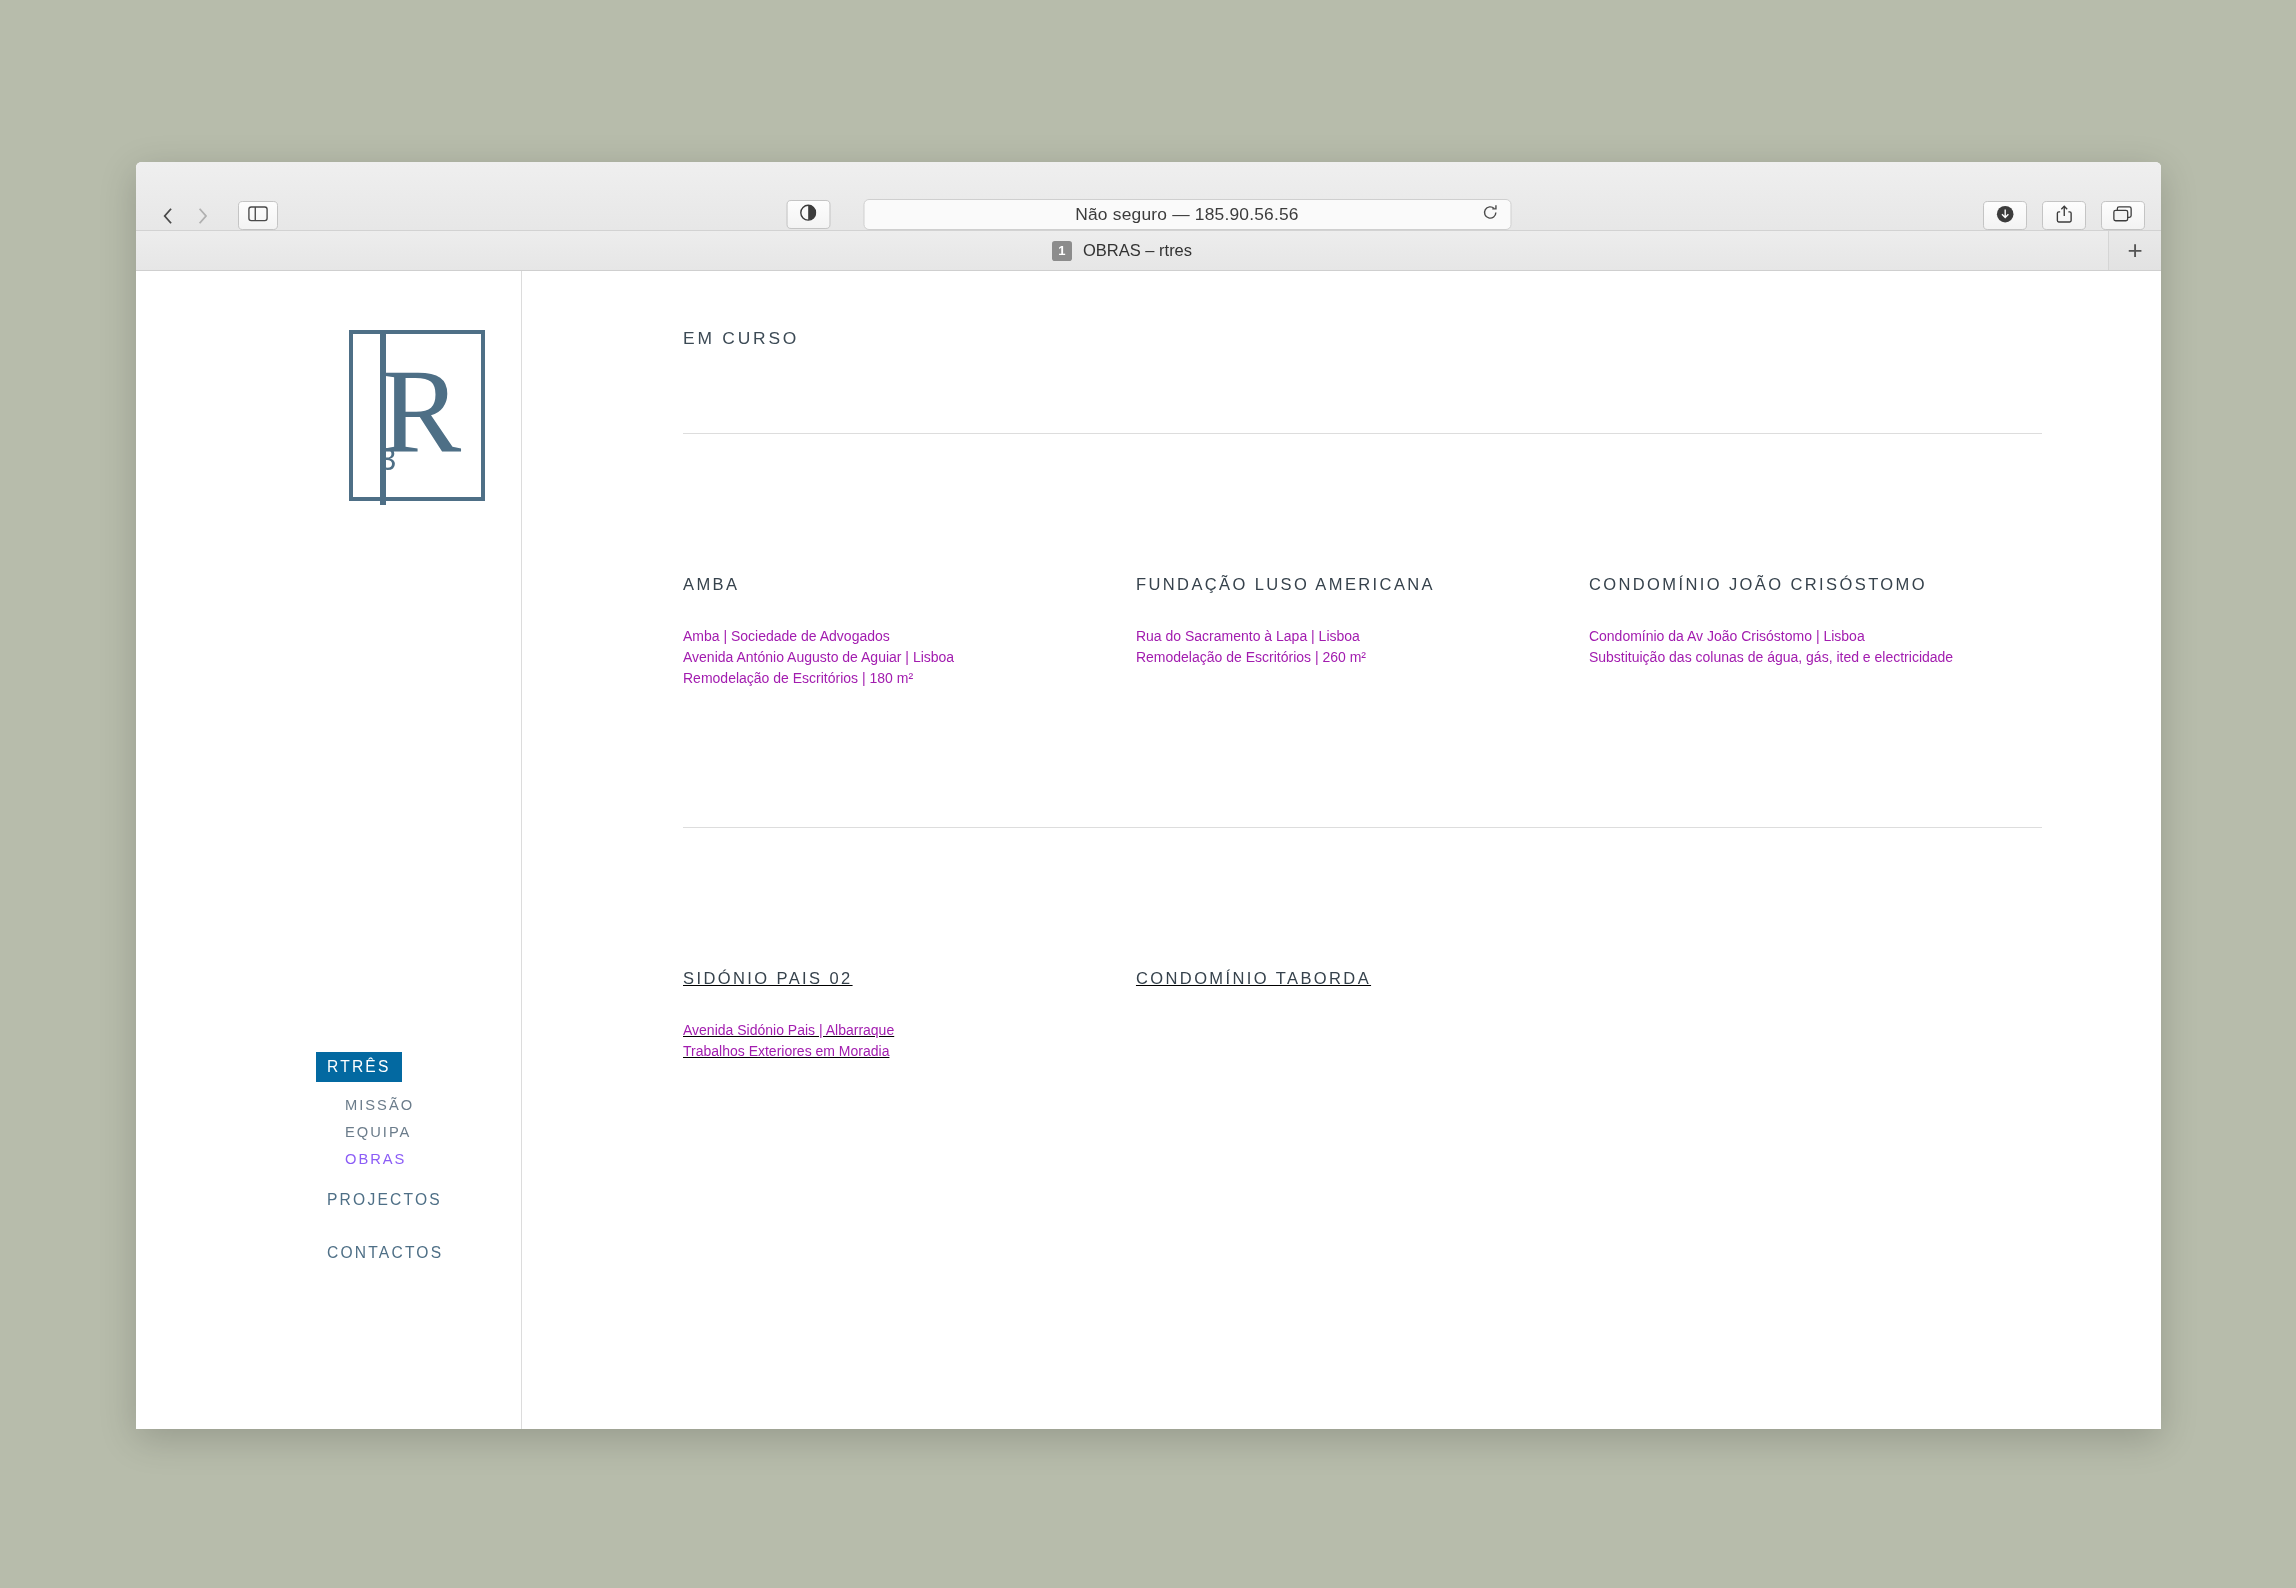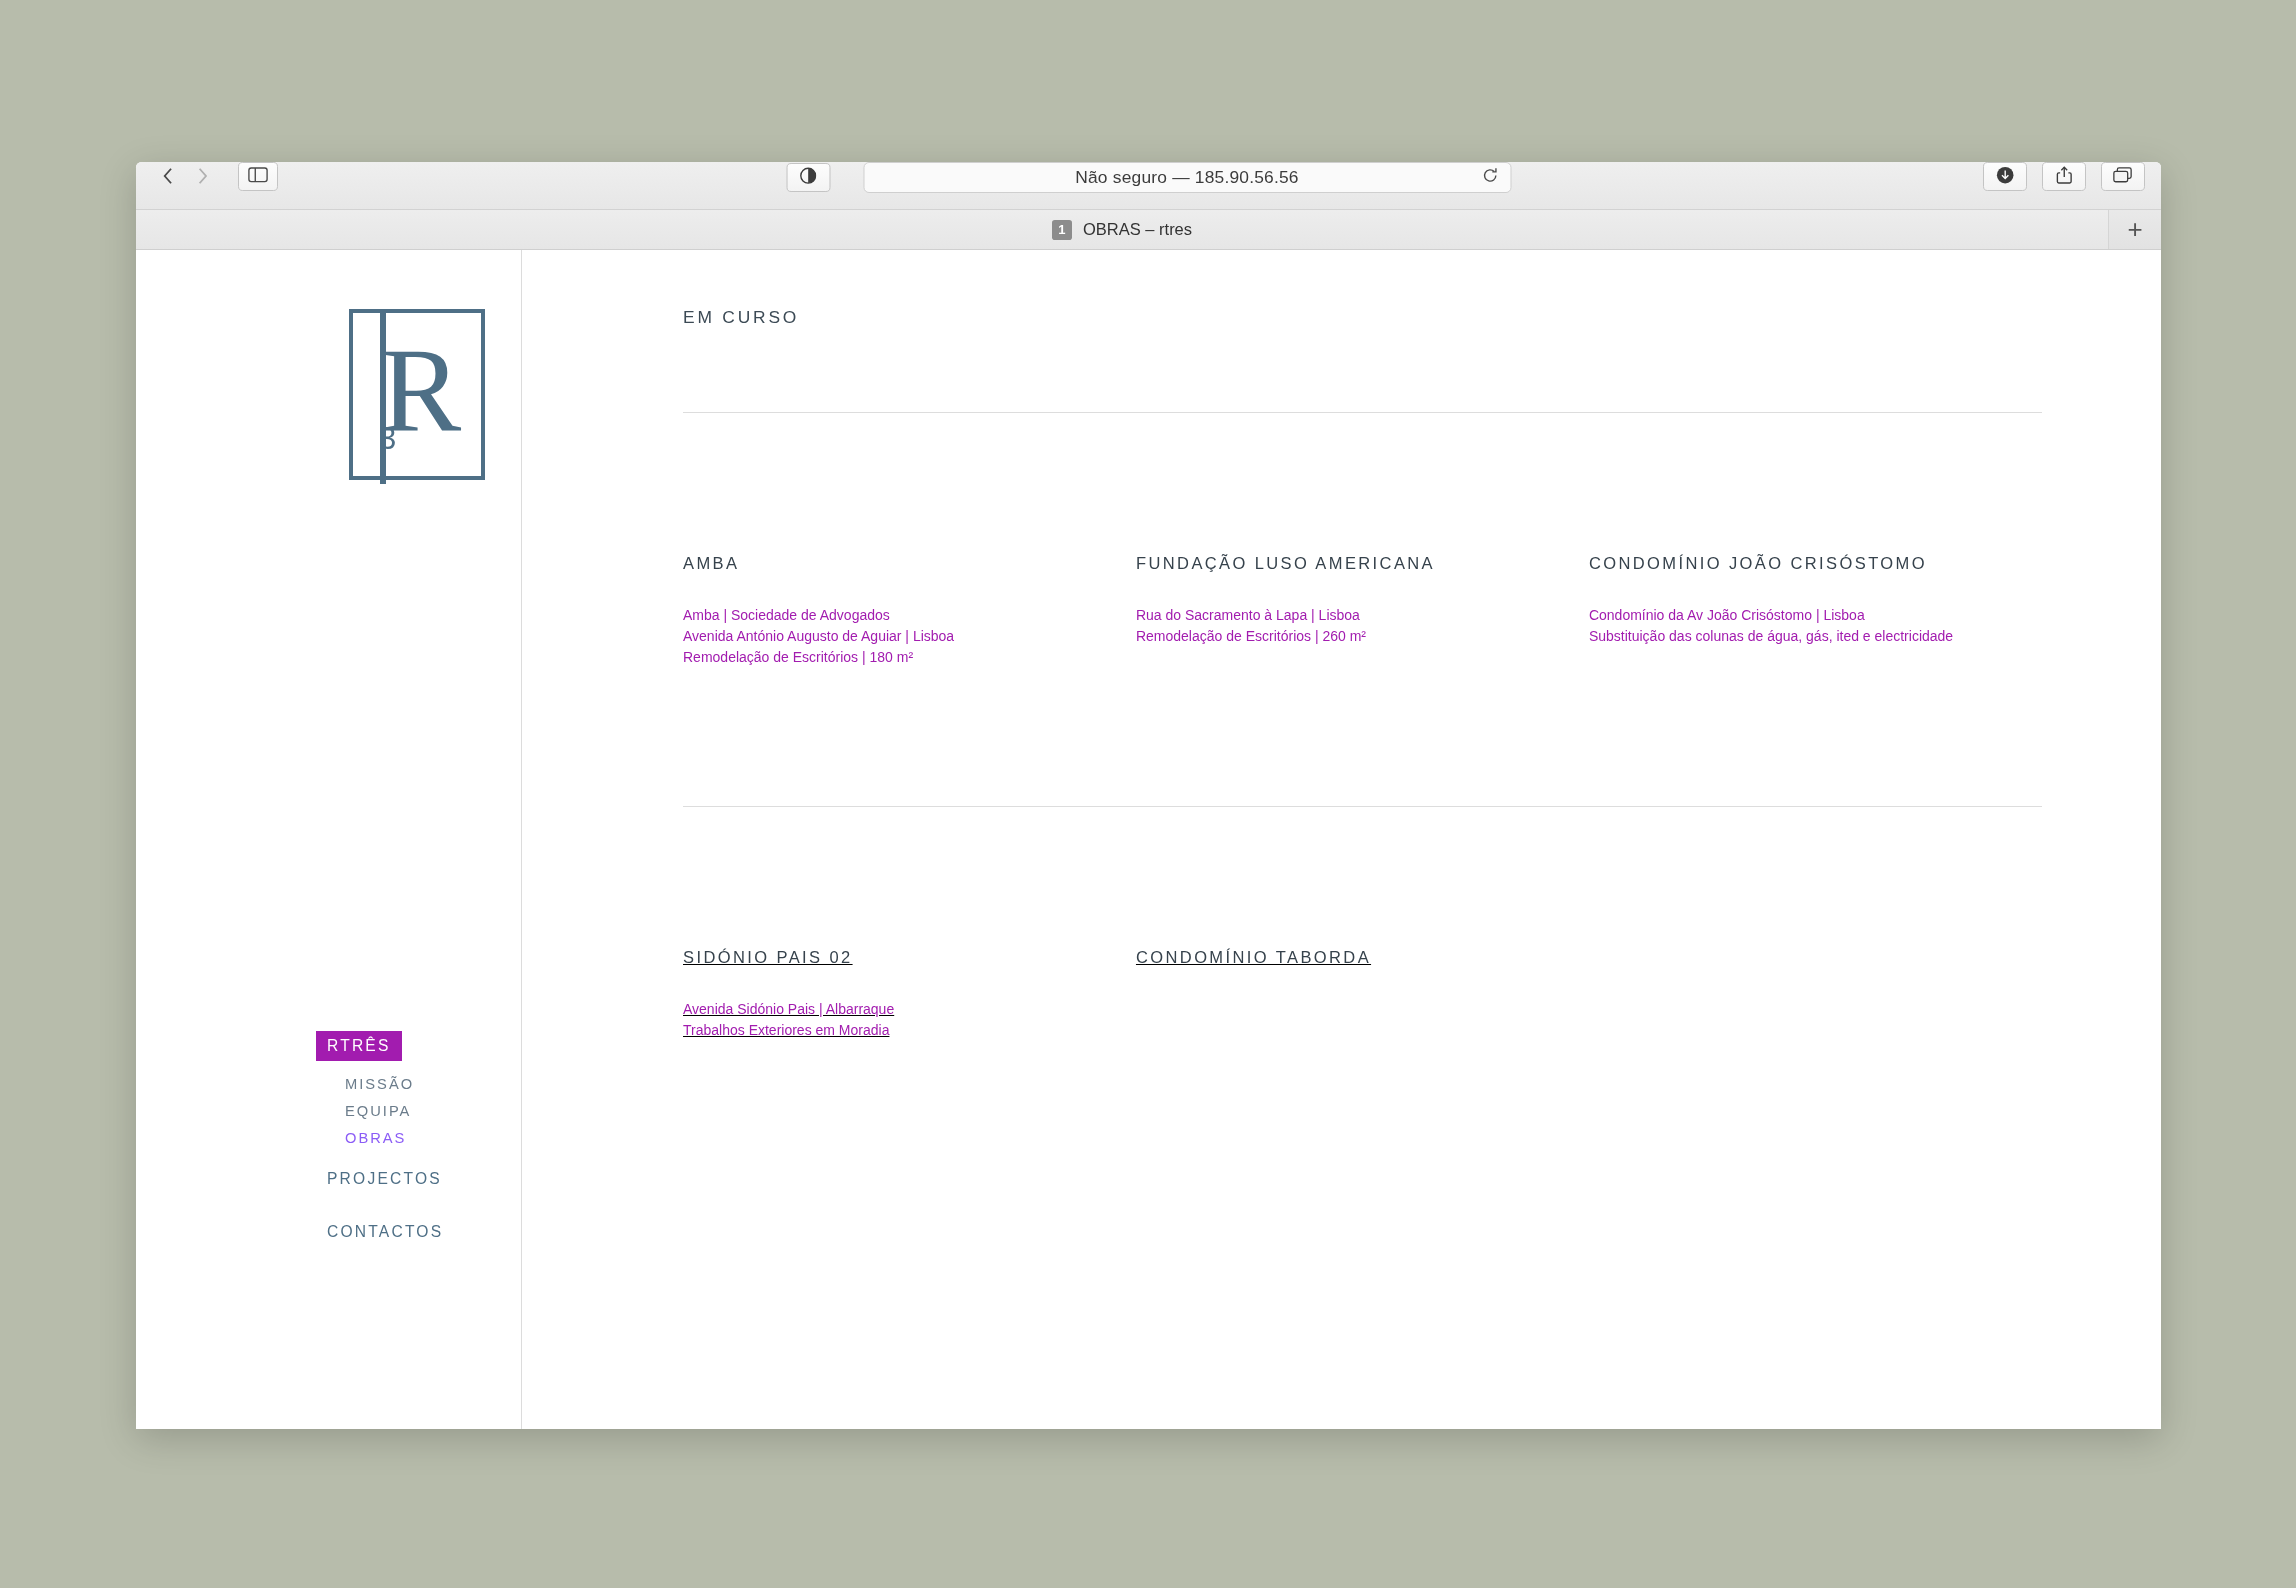"Não seguro — 185.90.56.56" .toolbar { align-items: flex-start -> flex-end; height: 48px -> 69px }
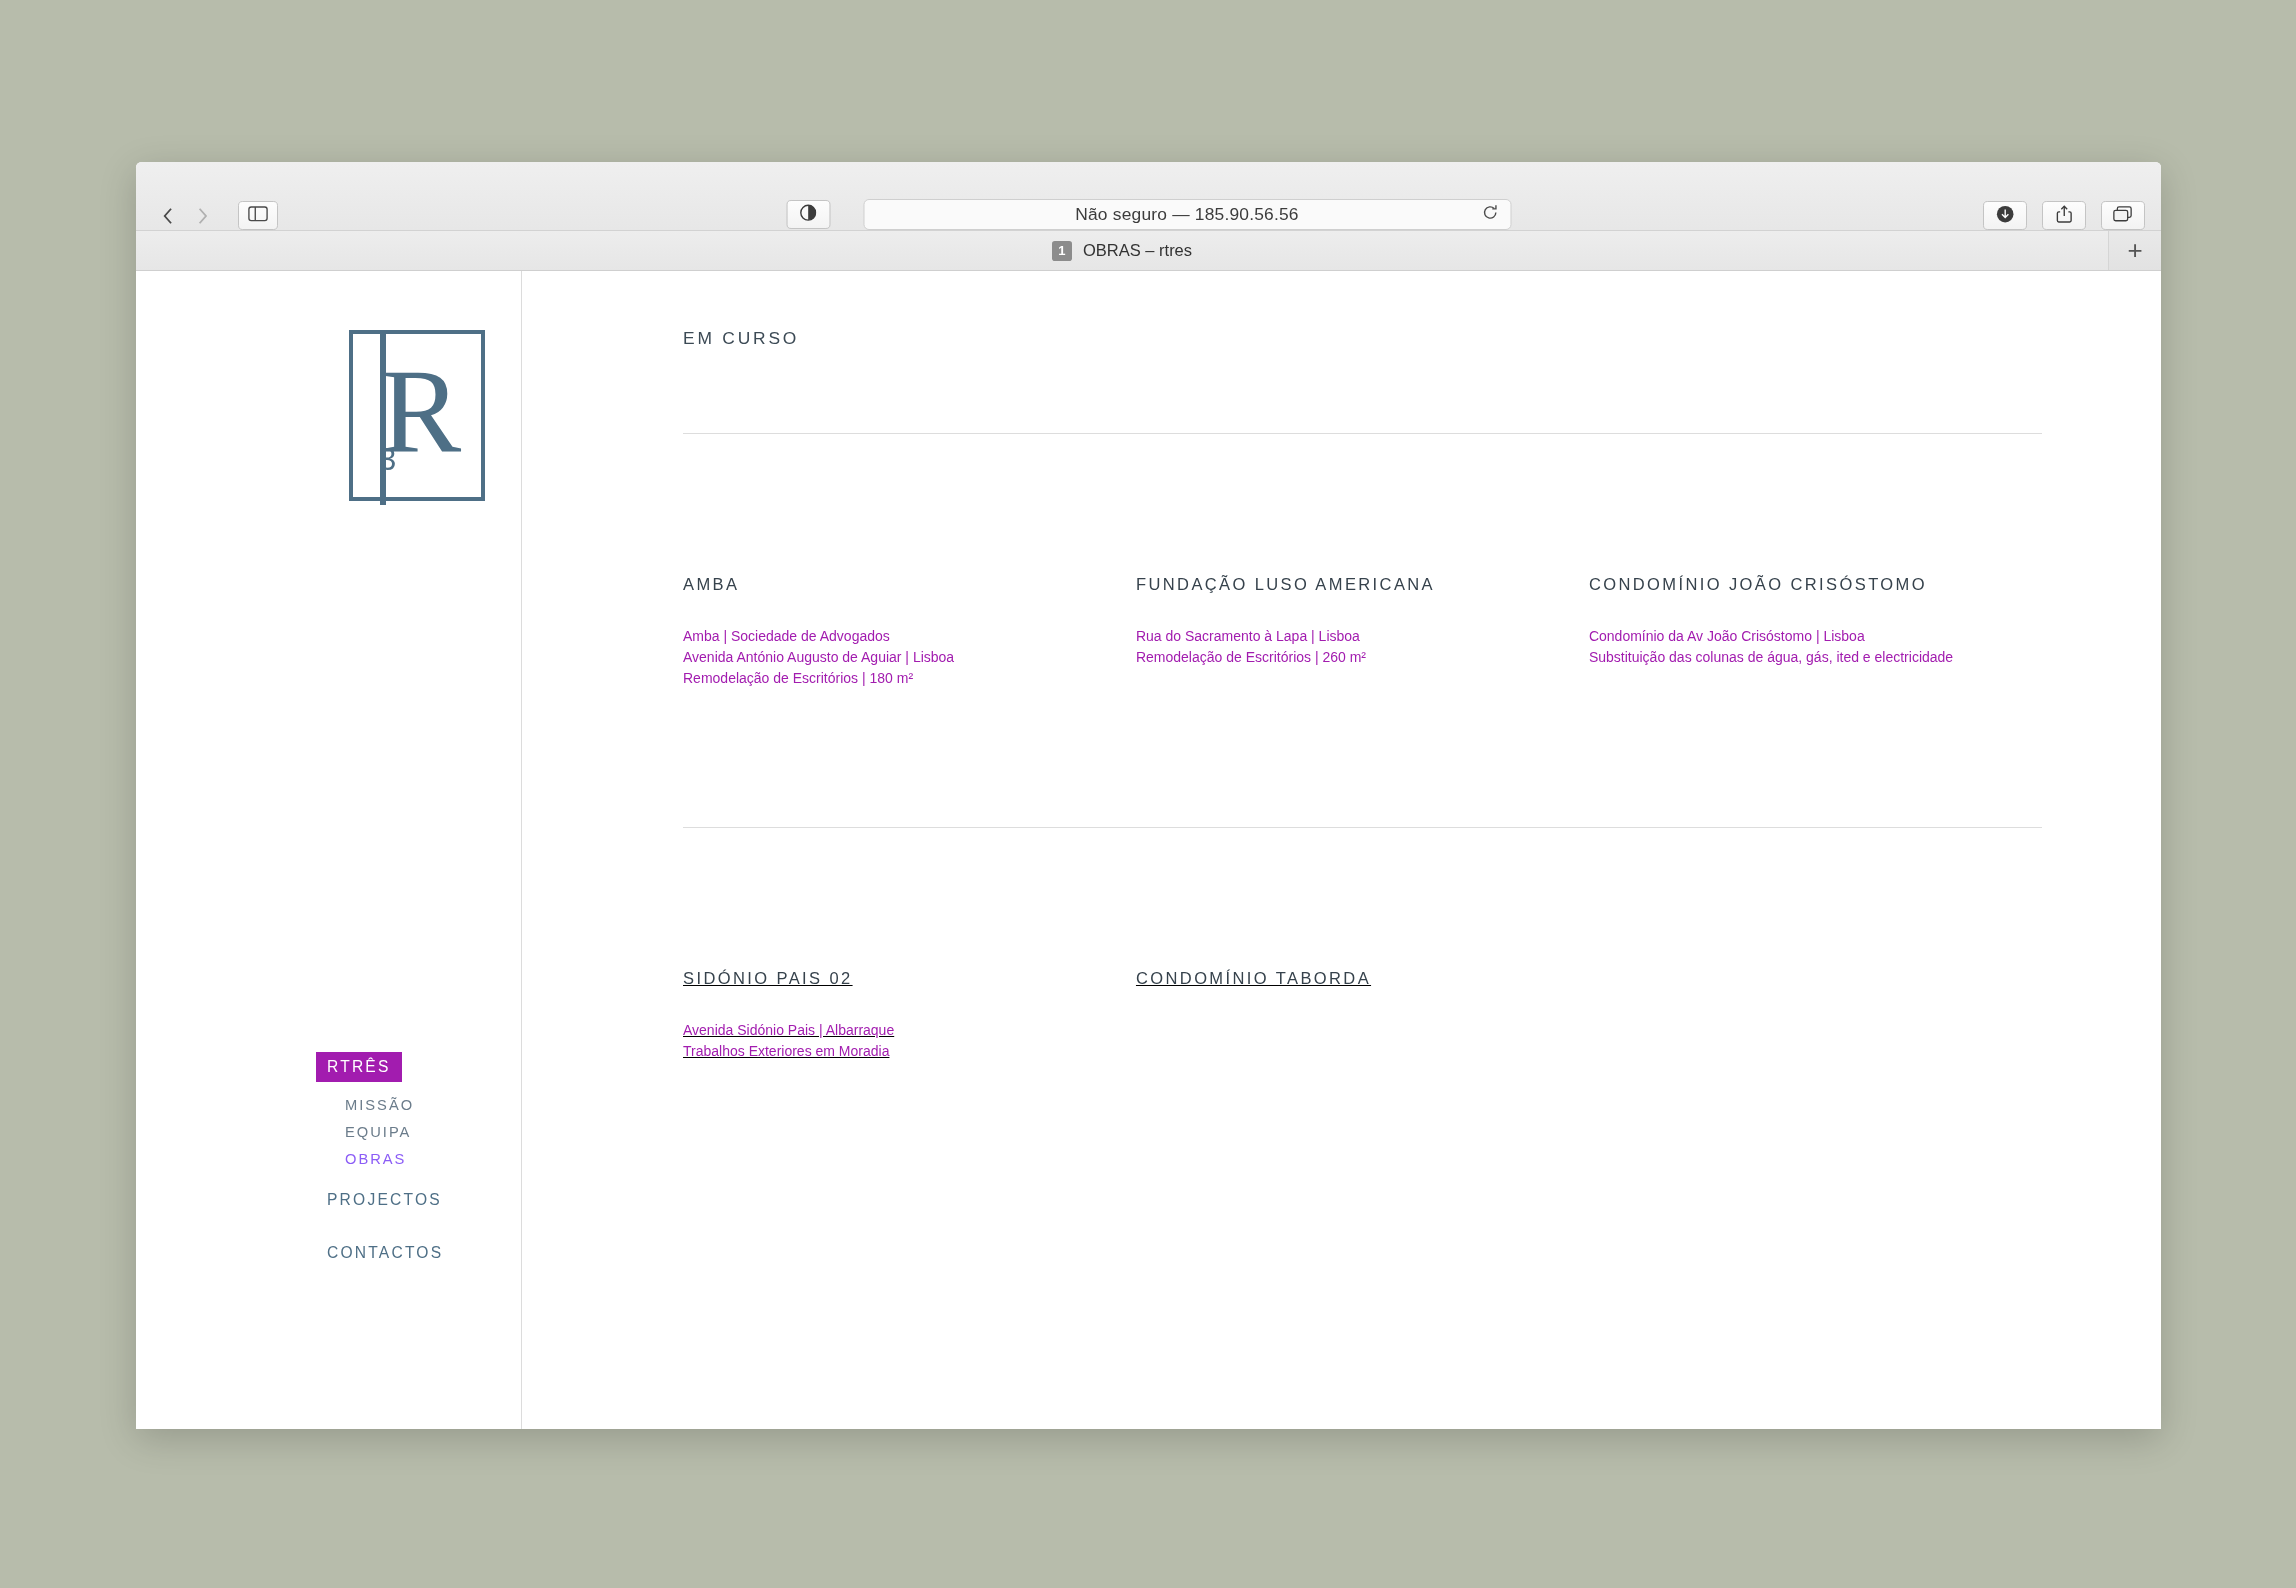"RTRÊS" .nav-main.active { background: #a21caf -> #0369a1 }
